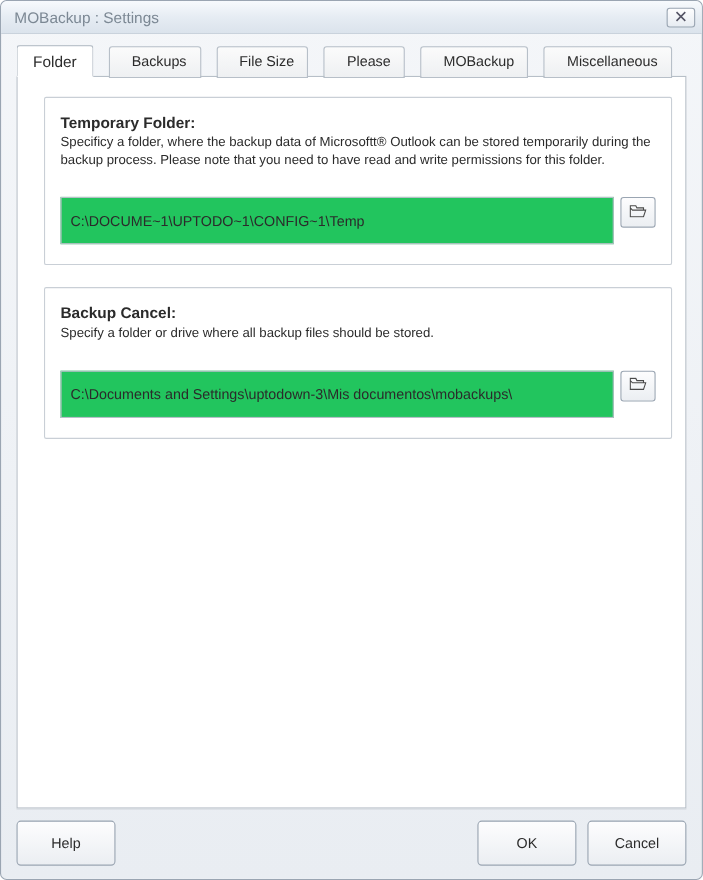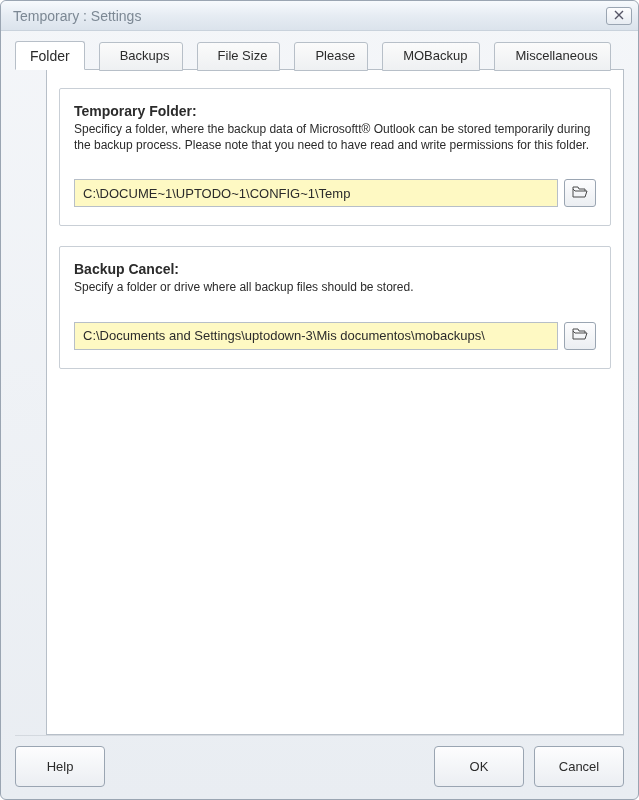"Temporary : Settings" span.title { text: Temporary -> MOBackup }
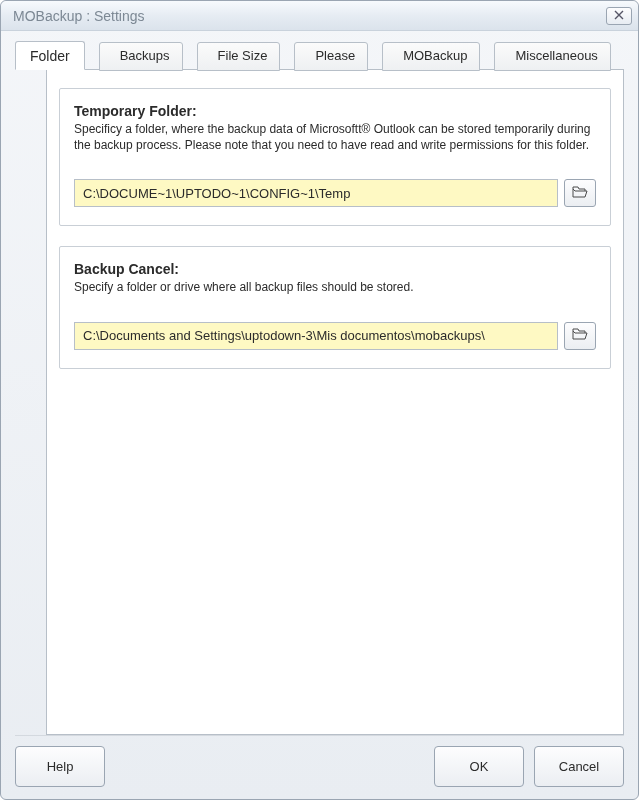"Temporary Folder:" .tabpage { margin-left: 31px -> none; padding: 18px 12px 12px 12px -> 18px 12px 12px 24px }
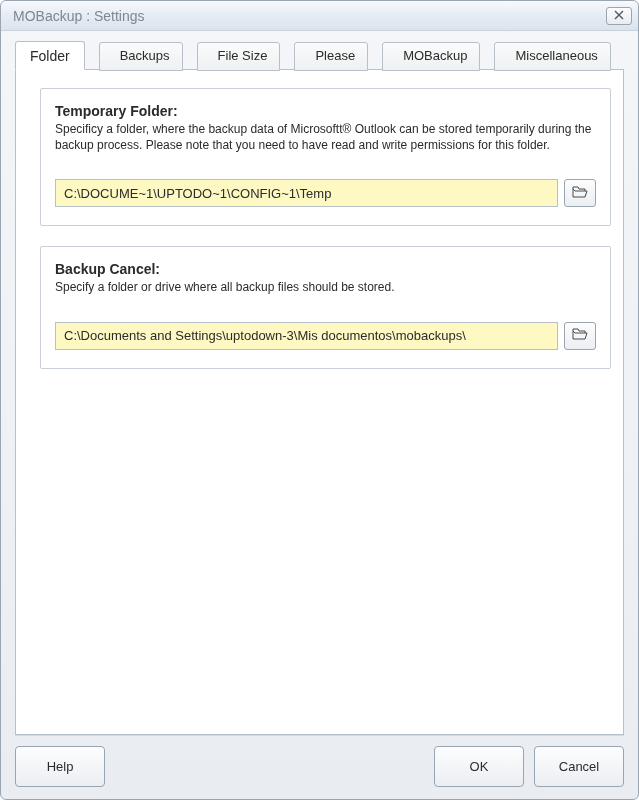"C:\DOCUME~1\UPTODO~1\CONFIG~1\Temp" .pathrow input[type=text] { background: #fef9c3 -> #22c55e; height: 28px -> 43px }
